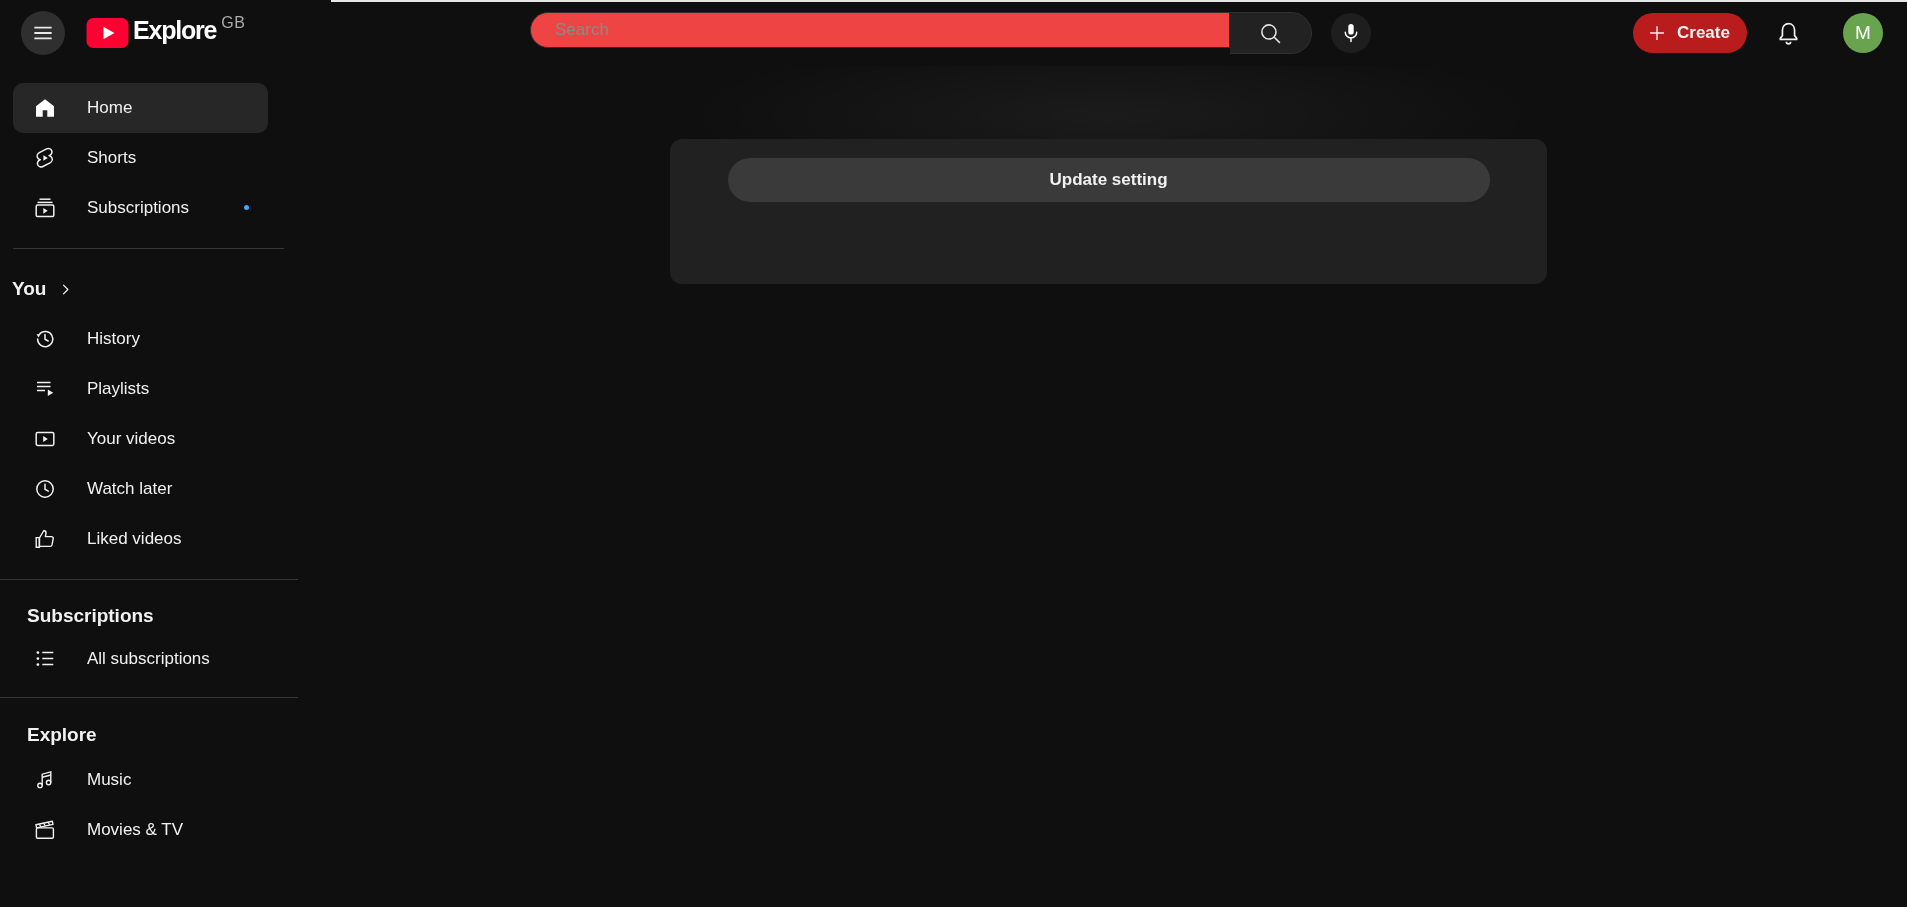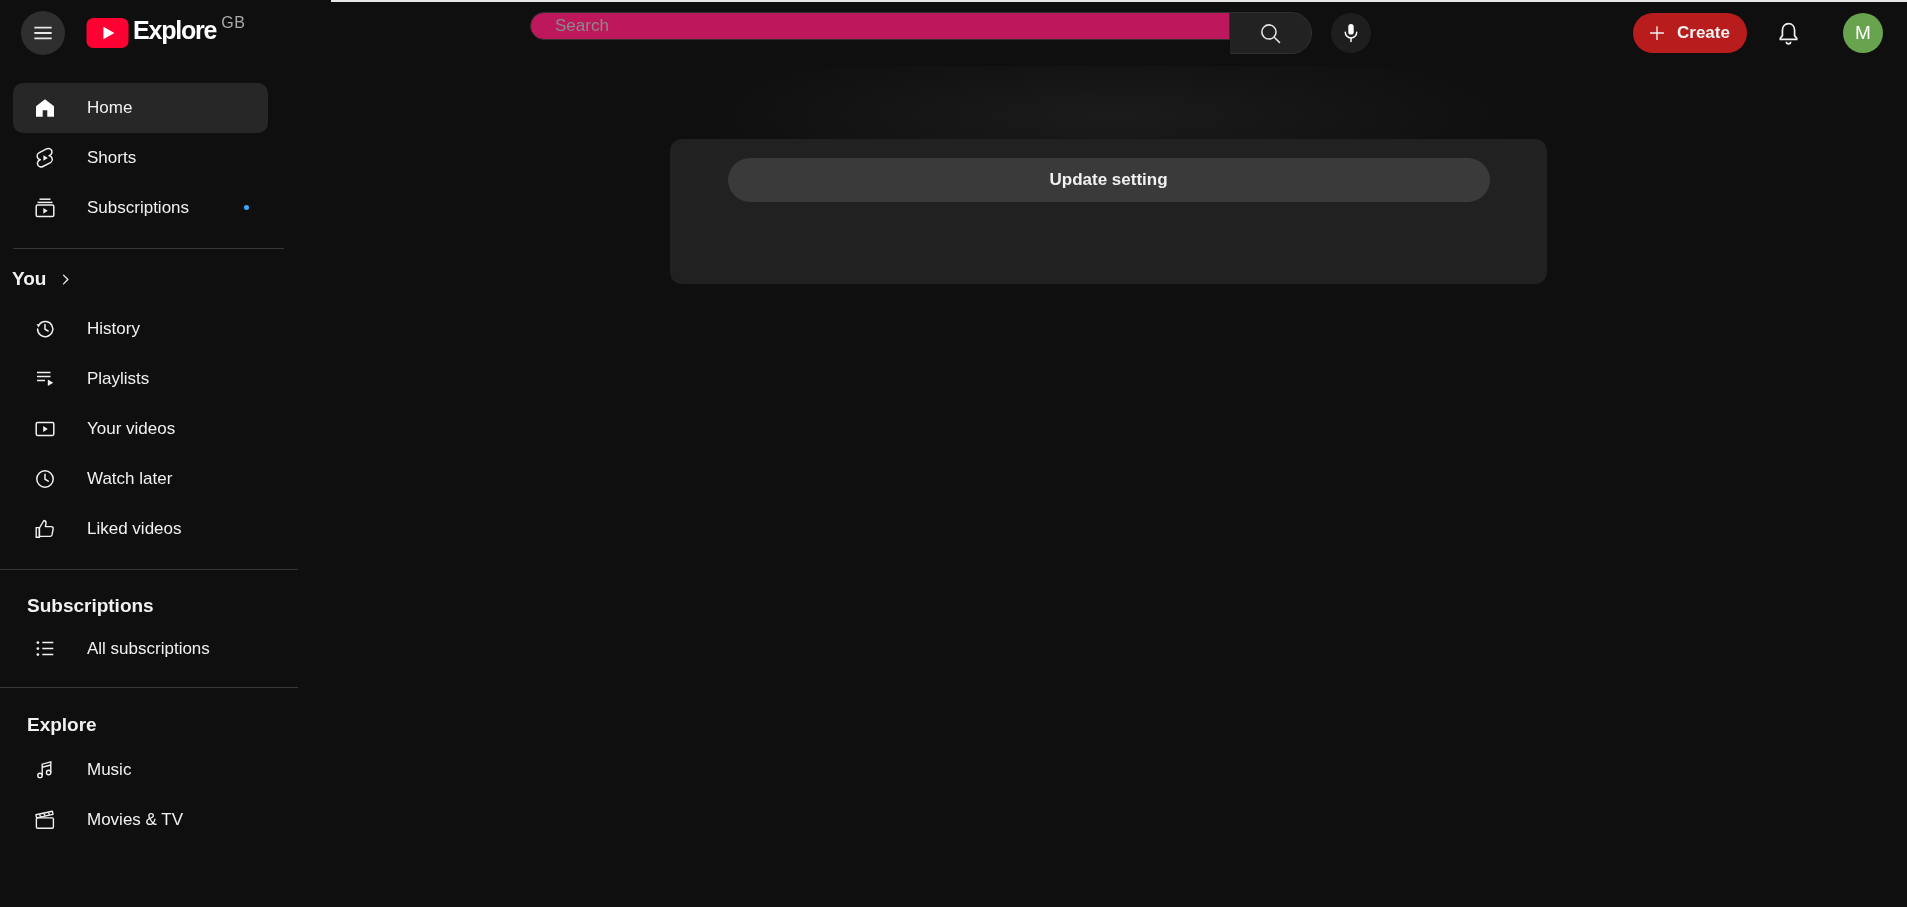"Search" .search-field { background: #be185d -> #ef4444; height: 28px -> 36px }
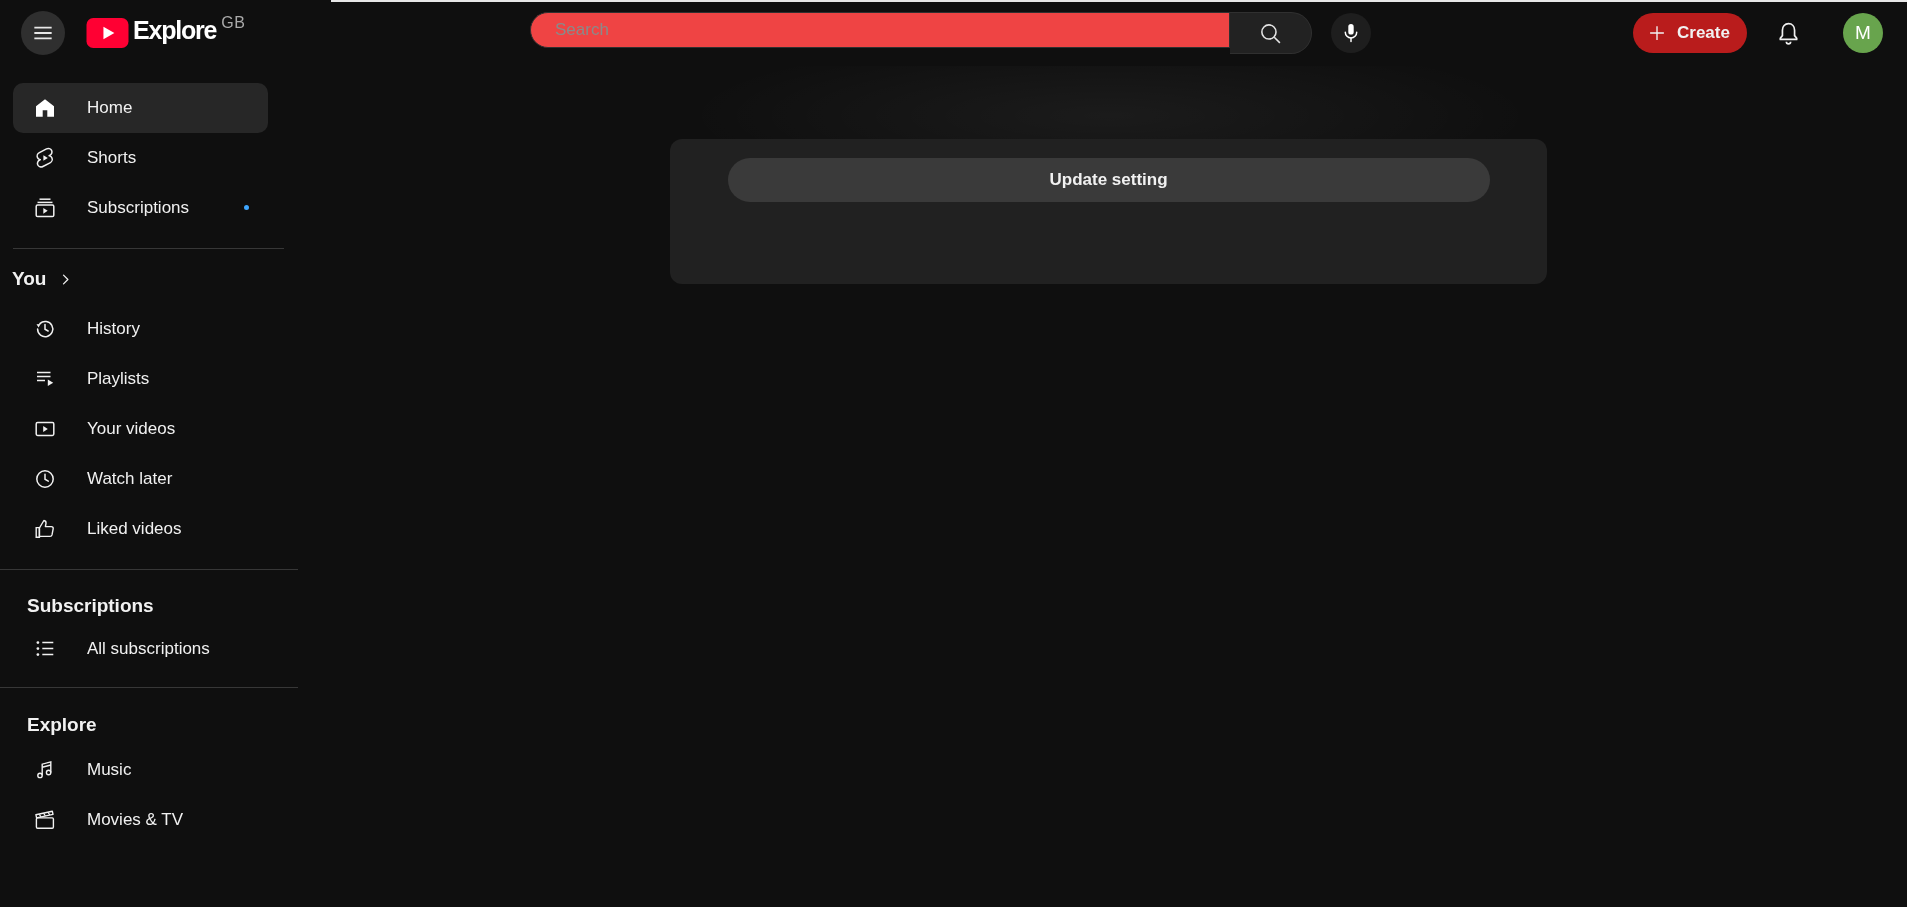"You" .mt27 { margin-top: 17px -> 27px }
